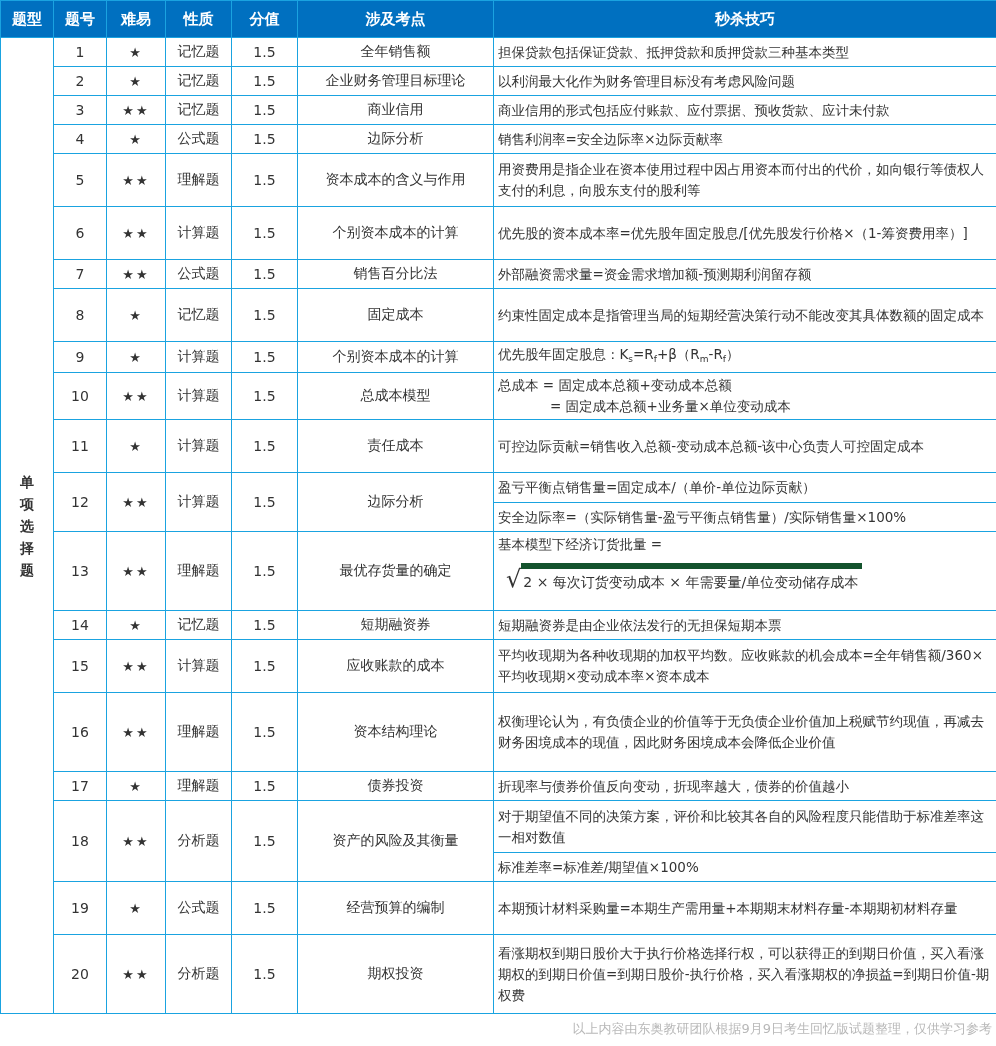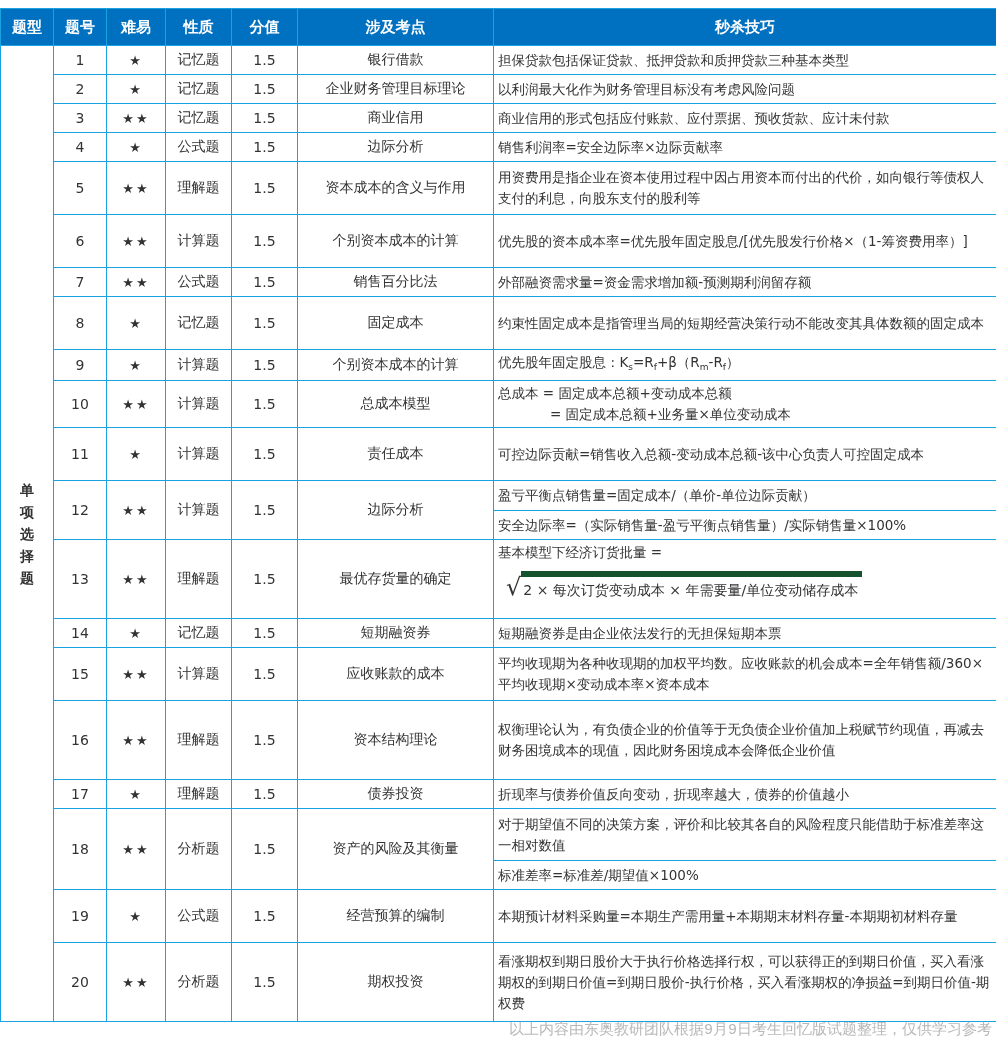"题型" table { top: 8px -> 0 }
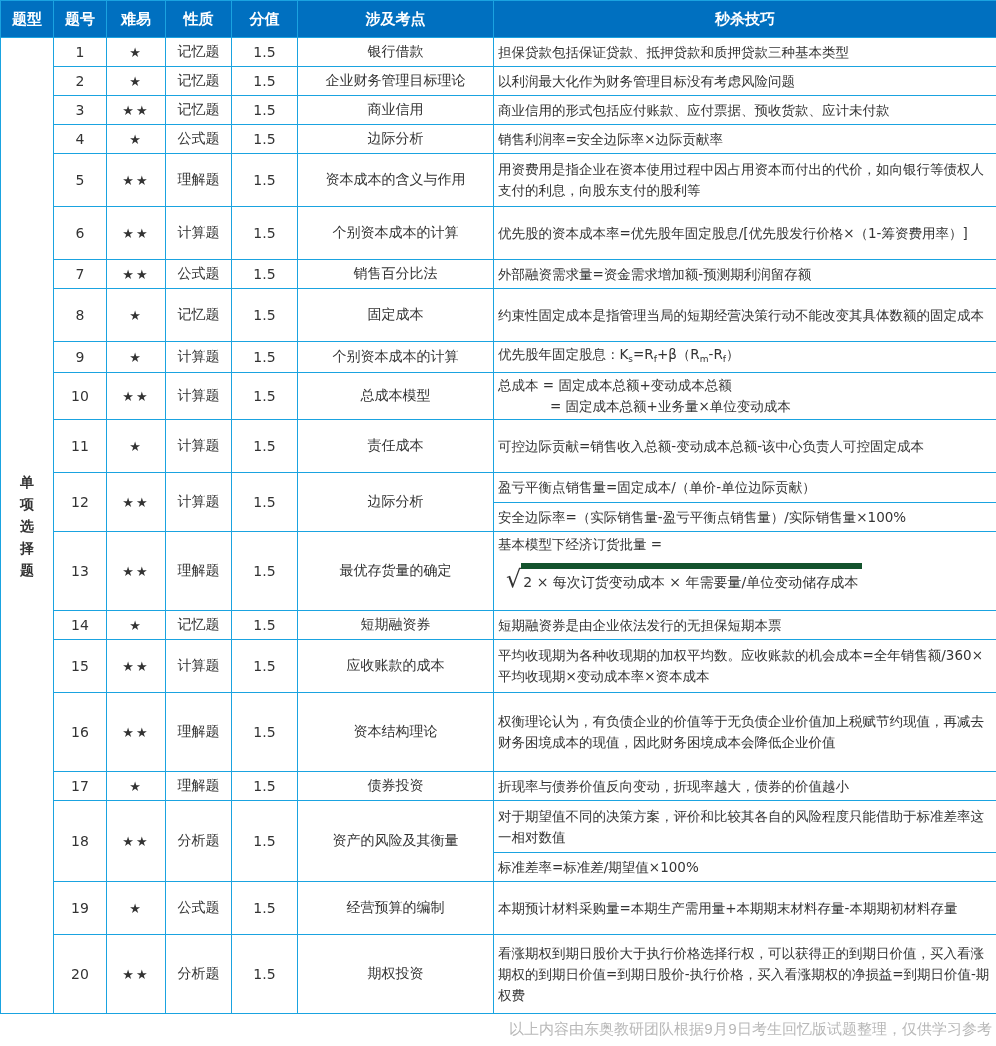"银行借款" td { text: 银行借款 -> 全年销售额 }
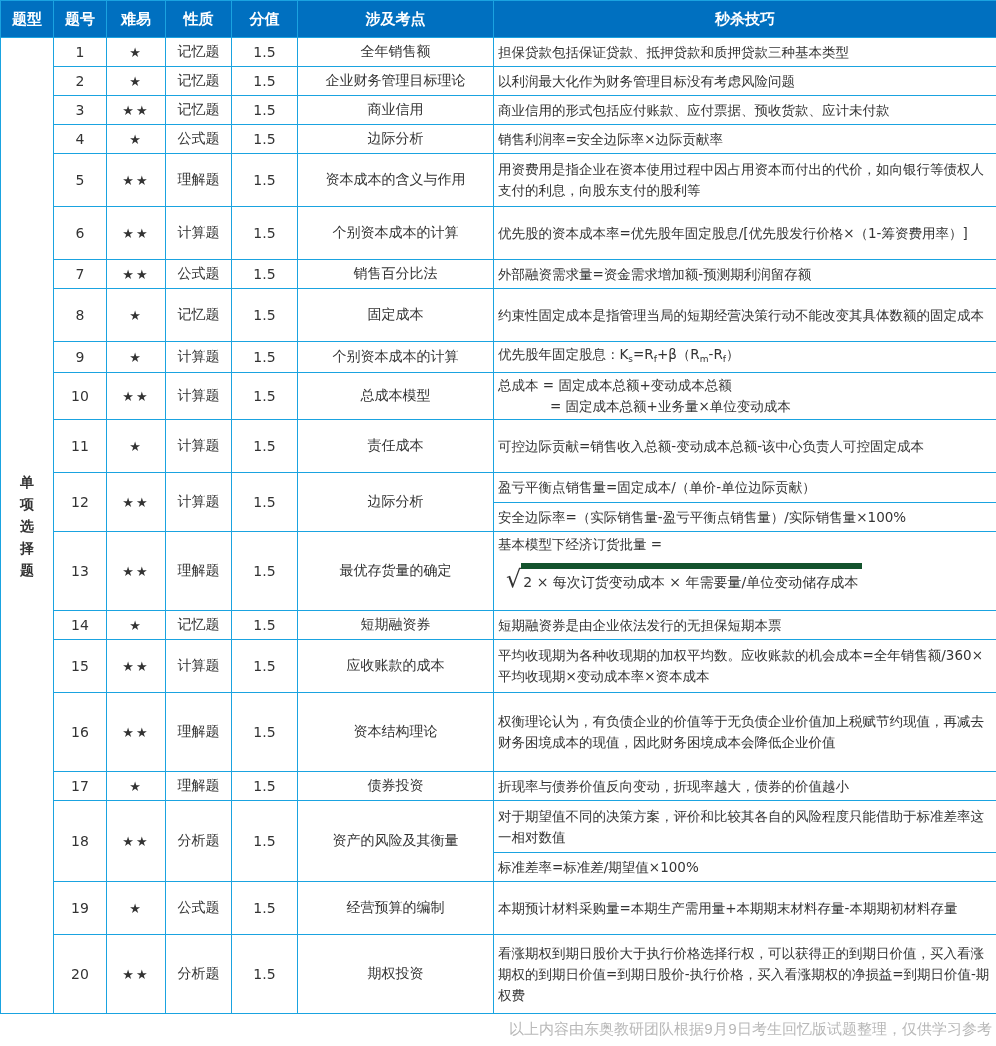"以上内容由东奥教研团队根据9月9日考生回忆版试题整理，仅供学习参考" .footer { font-family: Liberation Mono, monospace -> none; font-size: 15px -> 13px }
